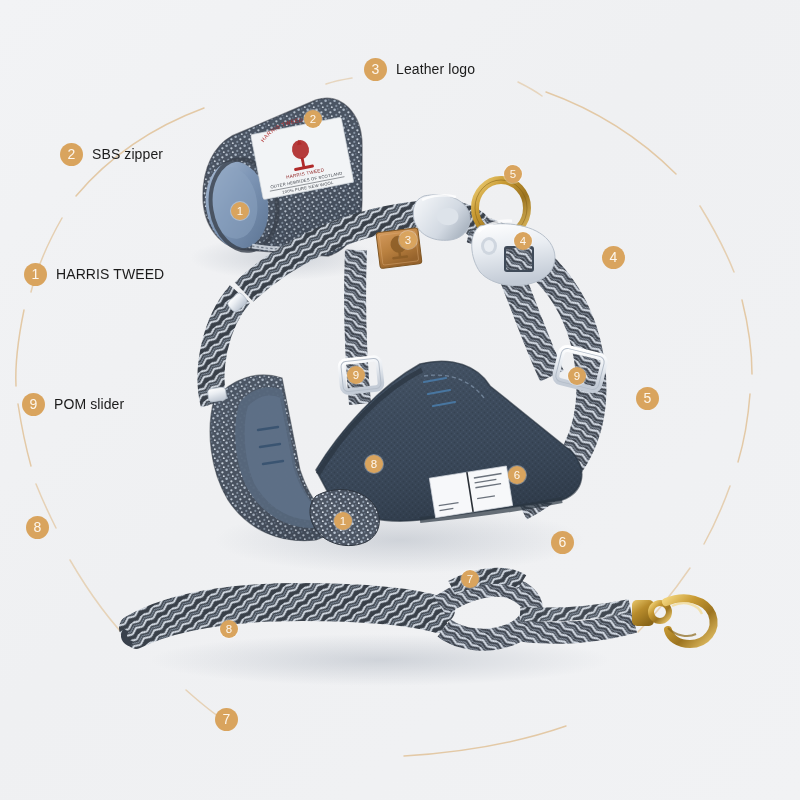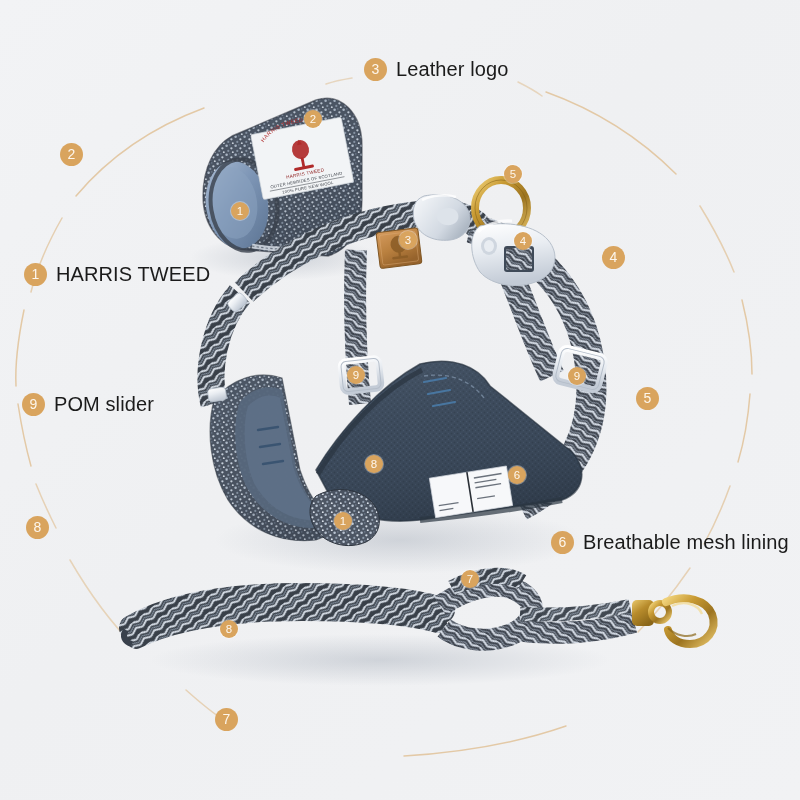"Leather logo" .label-text { font-size: 20px -> 14px }
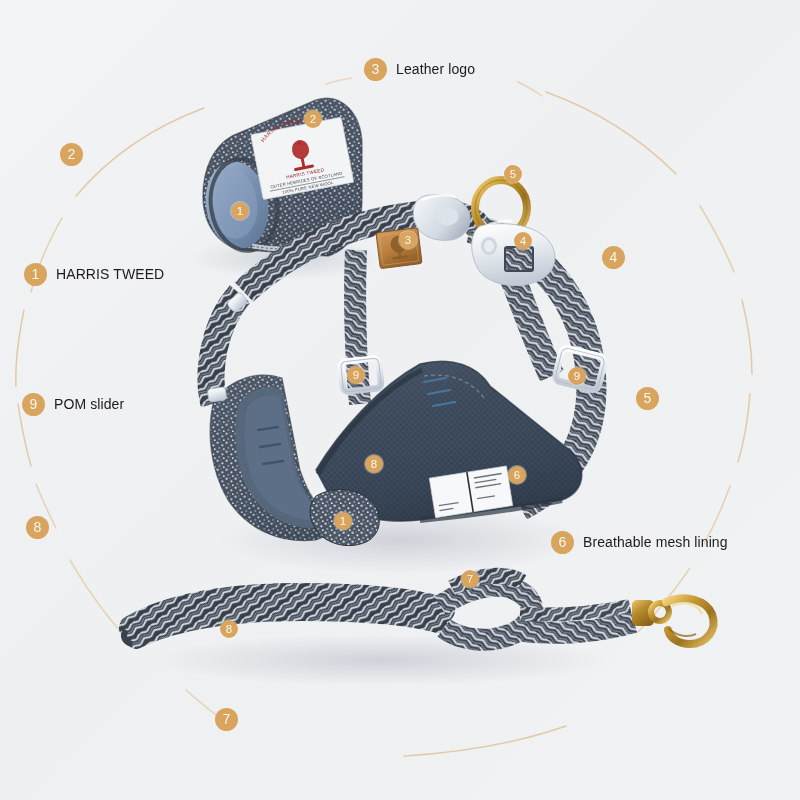"SBS zipper" div.label-text { html: none -> <div>SBS zipper</div> }
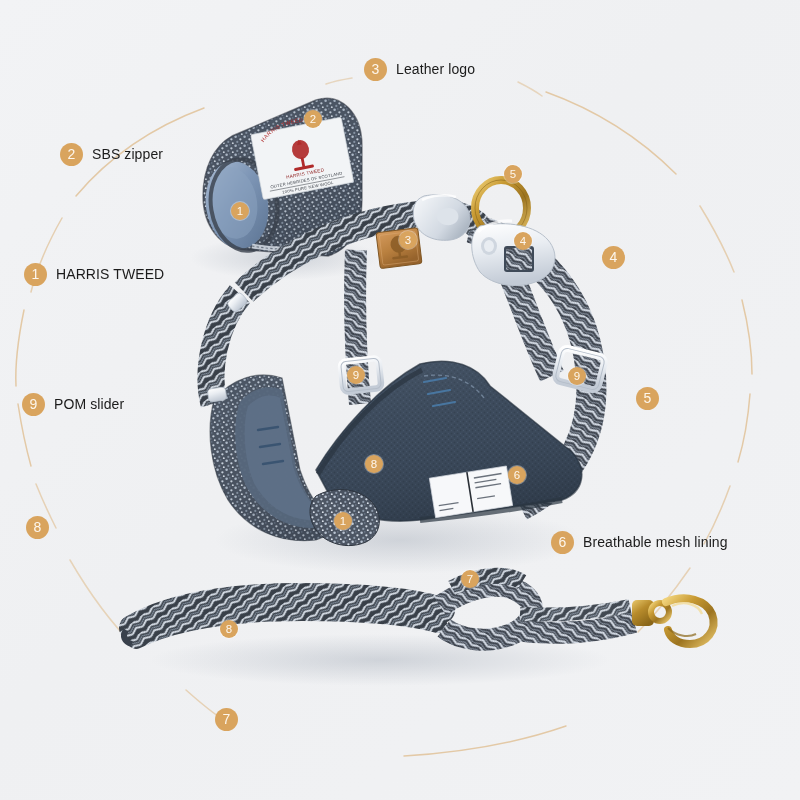"Breathable mesh lining" div.label-text { html: <div>Breathable mesh lining</div> -> none }
